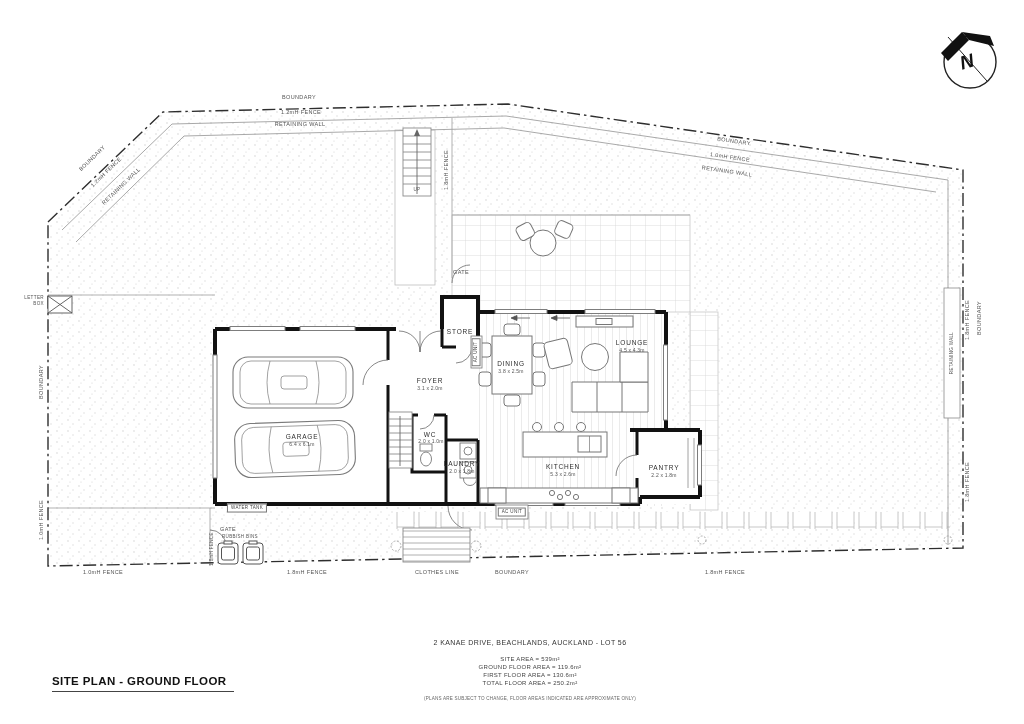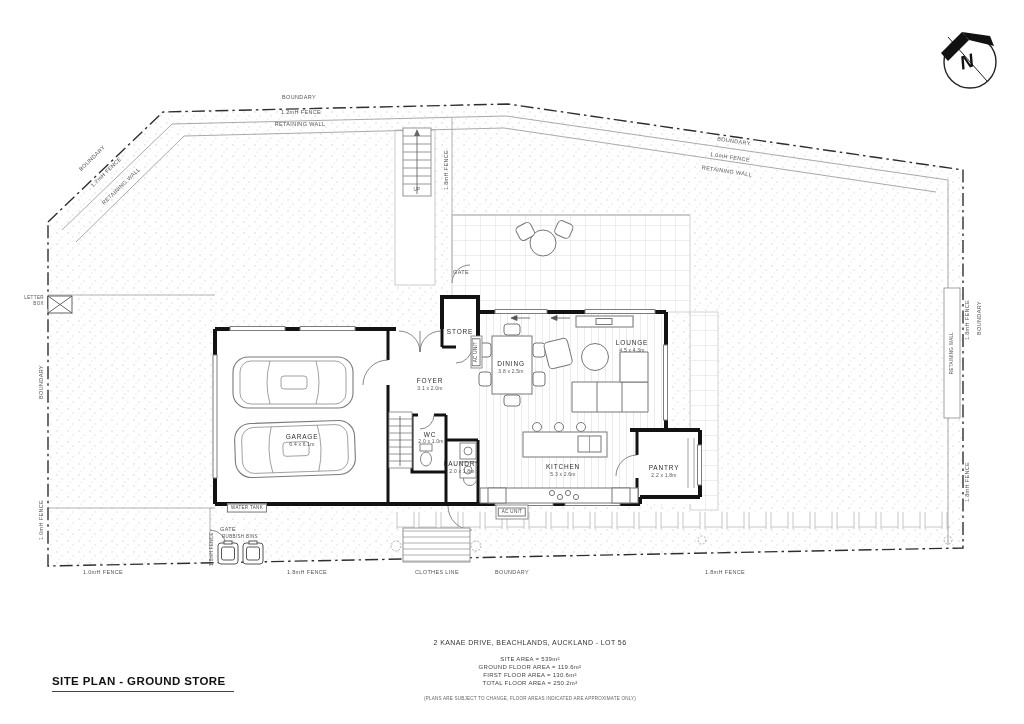"SITE PLAN - GROUND STORE" div.title { text: STORE -> FLOOR }
